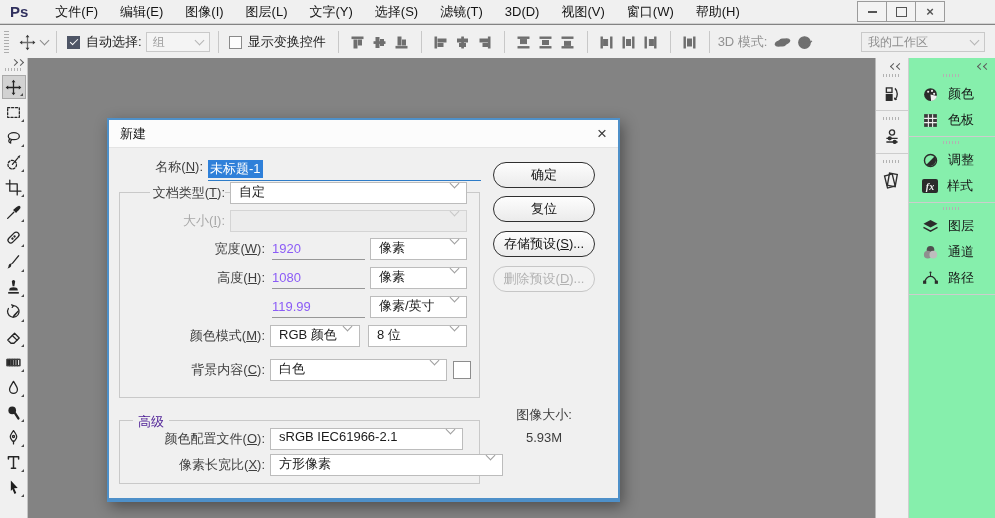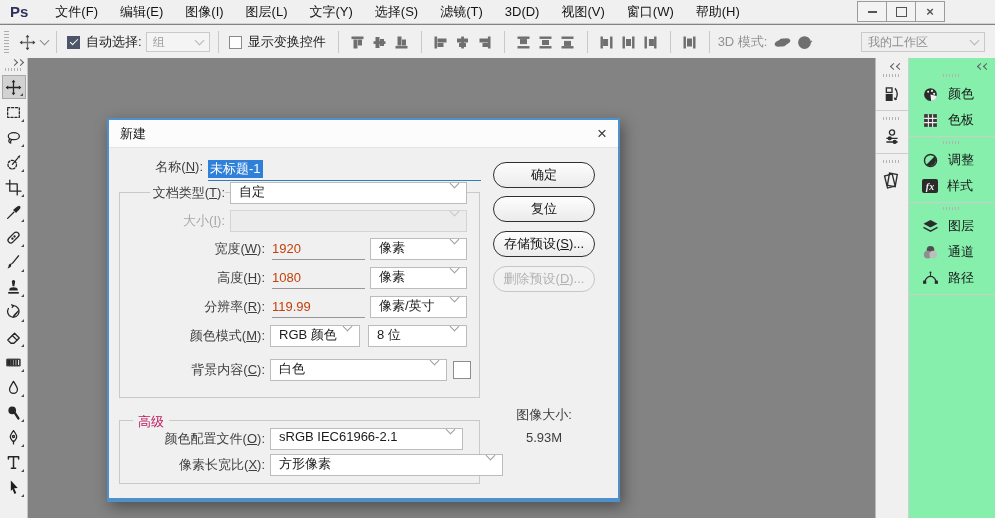"1920" .tin { color: #c2410c -> #8b5cf6 }
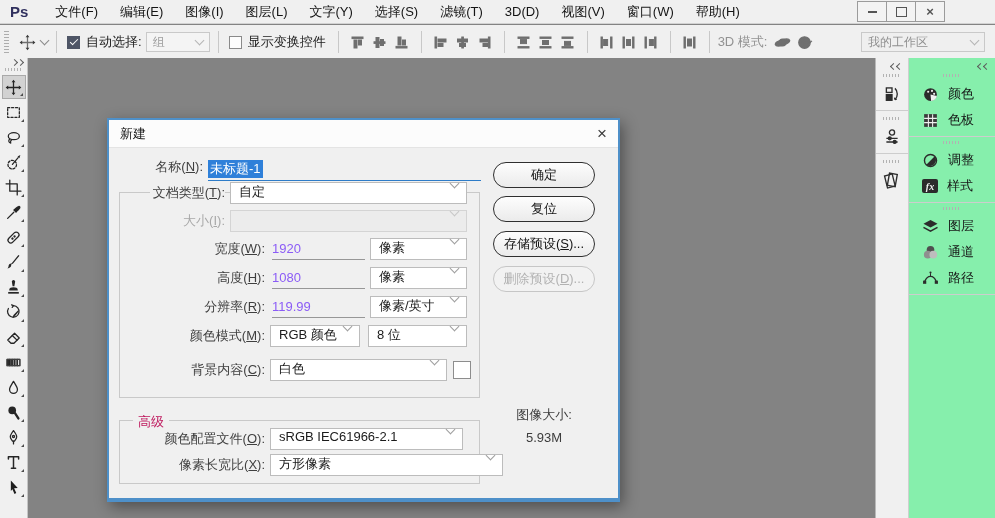"分辨率(R):" div.lblrow { html: <div> <span><span>分辨率(</span><span>R</span><span>):</span></span> </div> -> none }
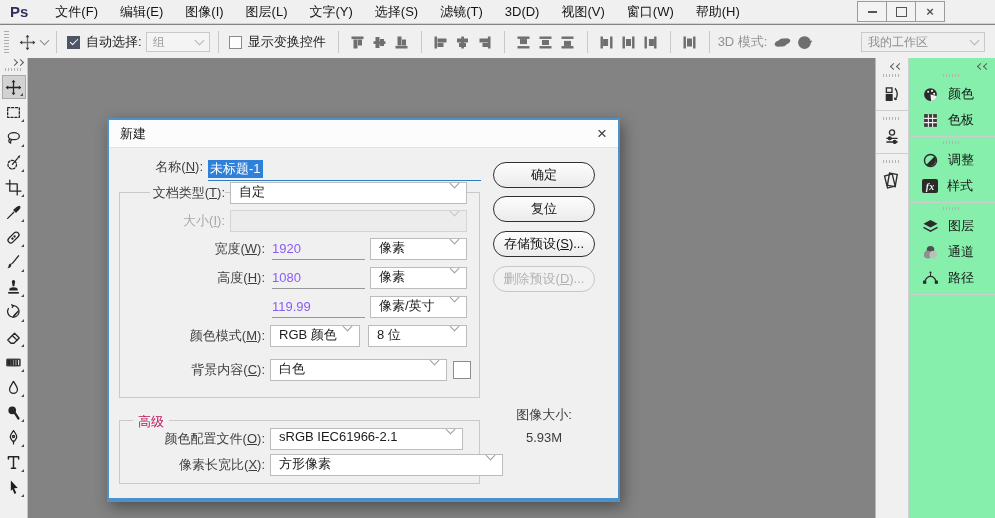"高级" .adv-lbl { color: #be185d -> #4c1d95 }
